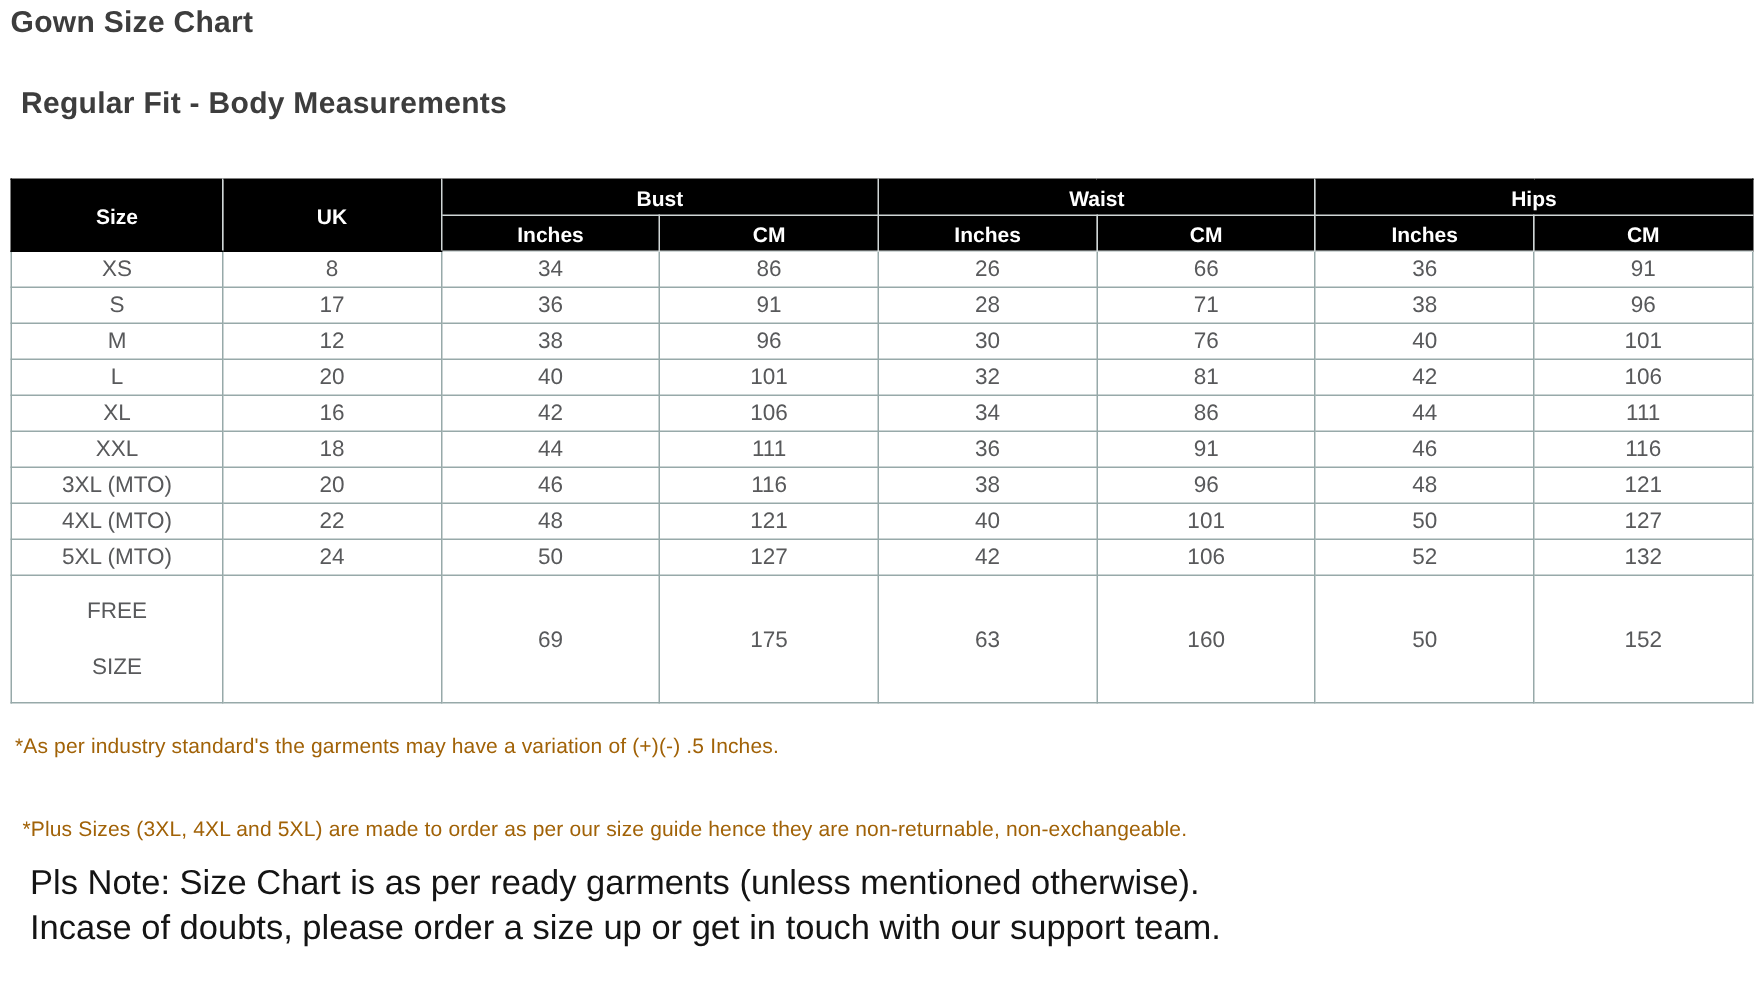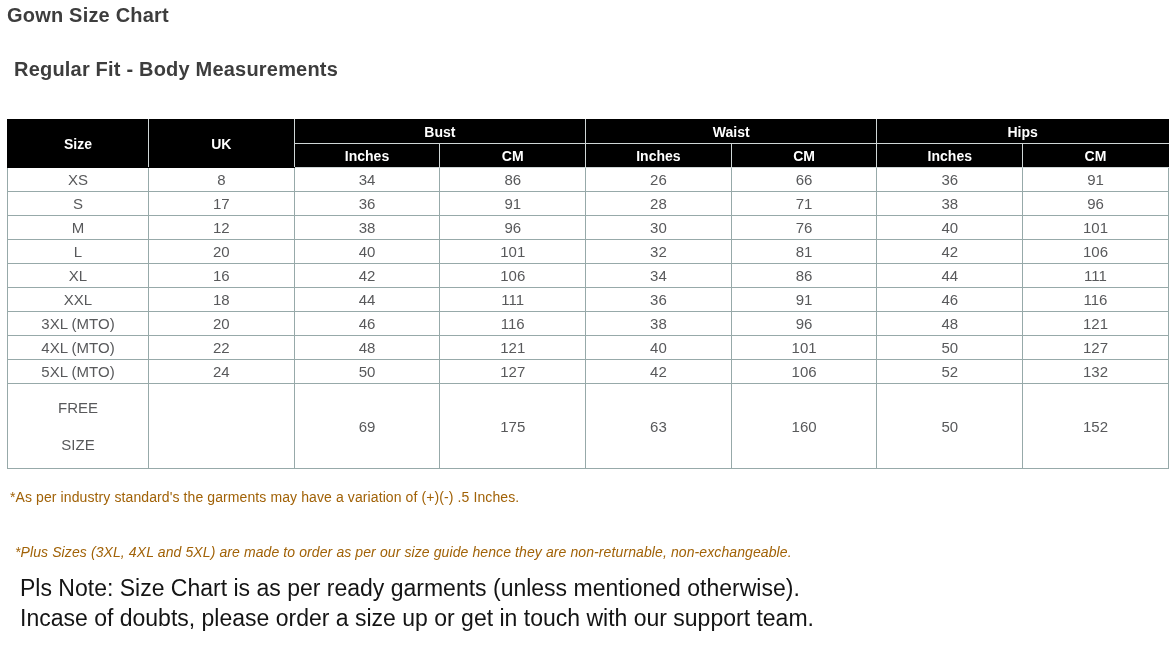"*Plus Sizes (3XL, 4XL and" .footnote-2 { font-style: italic -> none }
